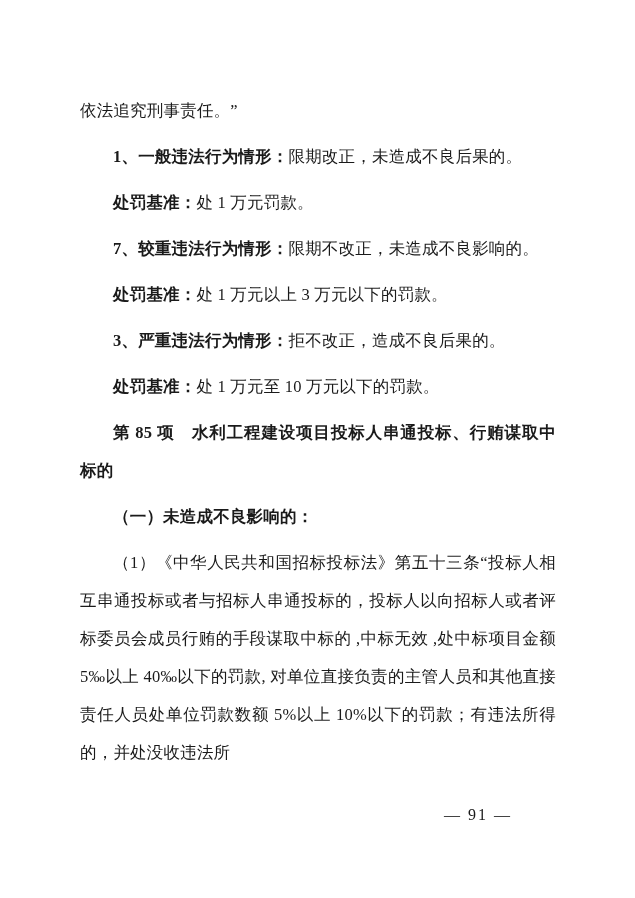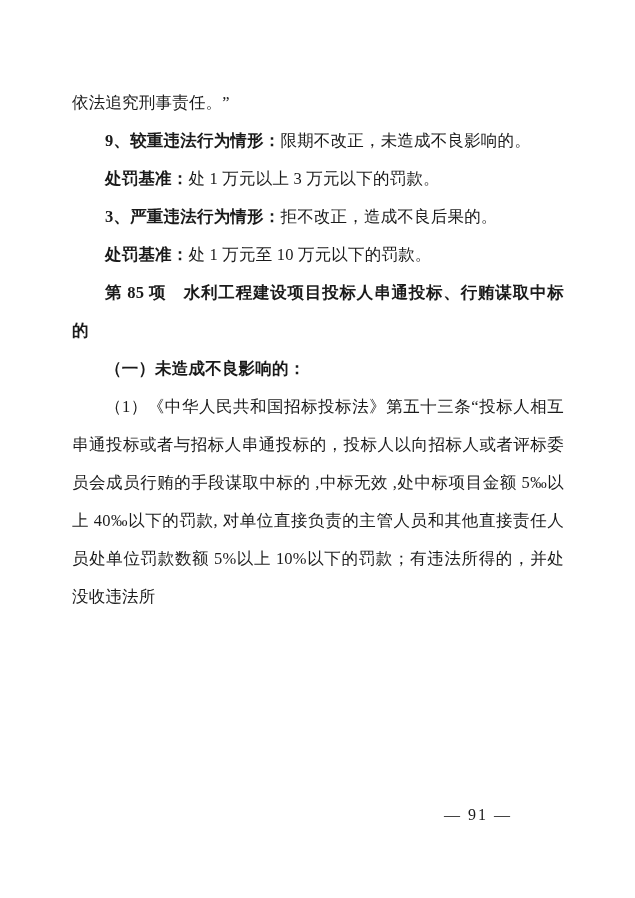"依法追究刑事责任。”" .para { margin: 0 -> 8px }
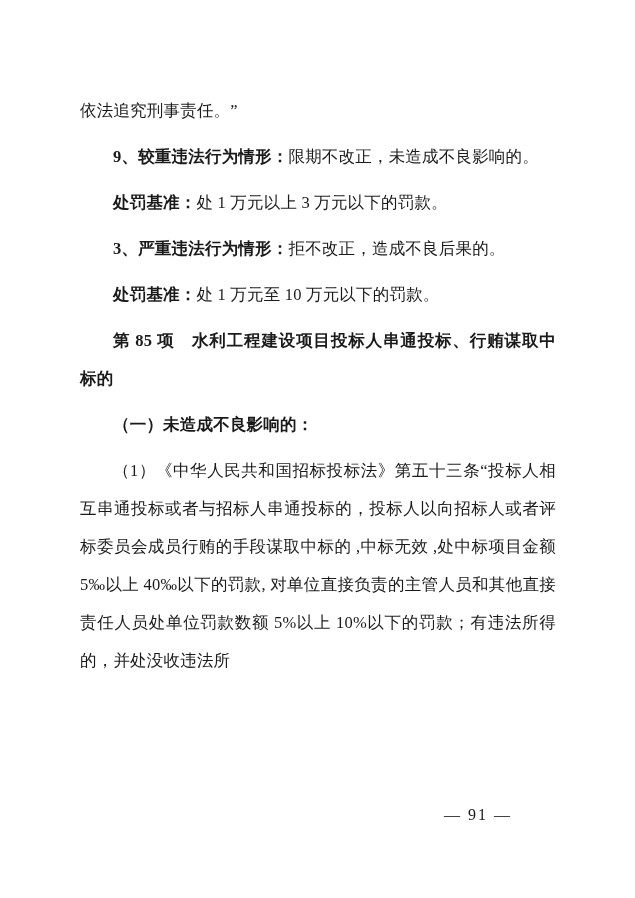"1、一般违法行为情形：限期改正，未造成不良后果的。" p.para { html: none -> <p><span>1、一般违法行为情形：</span><span>限期改正，未造成不良后果的。</span></p> }
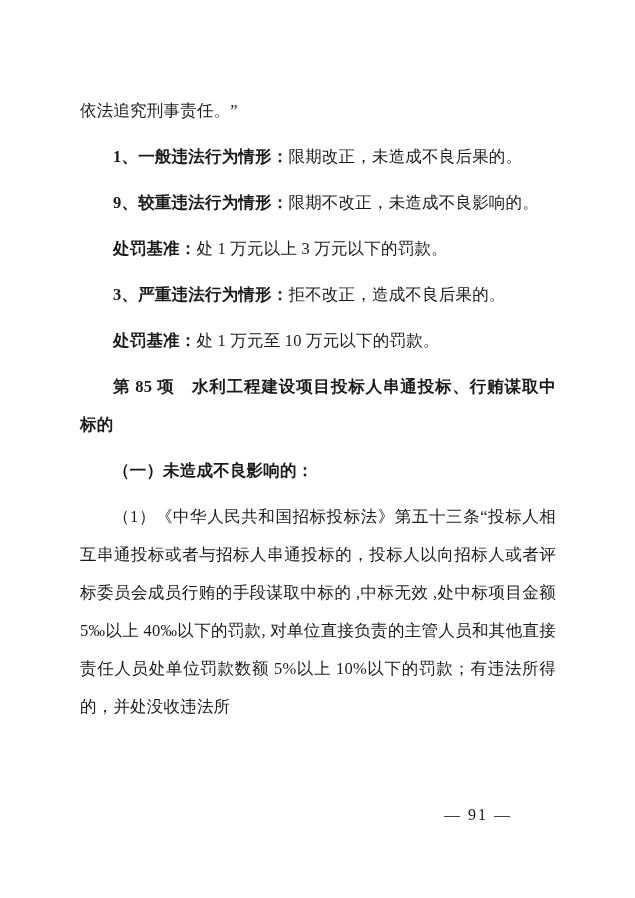"处罚基准：处 1 万元罚款。" p.para { html: none -> <p><span>处罚基准：</span><span>处 1 万元罚款。</span></p> }
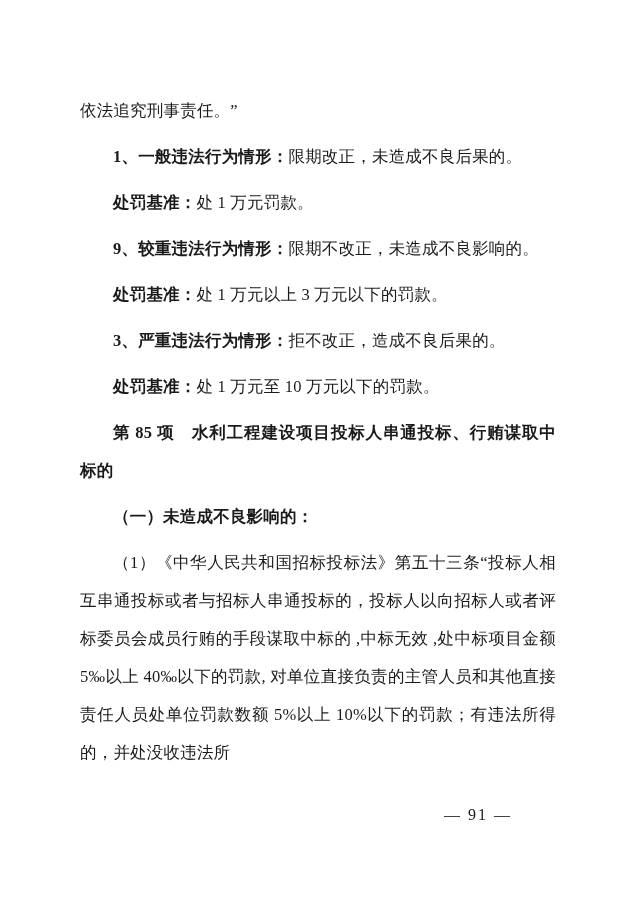"9、较重违法行为情形：" span.bold { text: 9 -> 7 }
